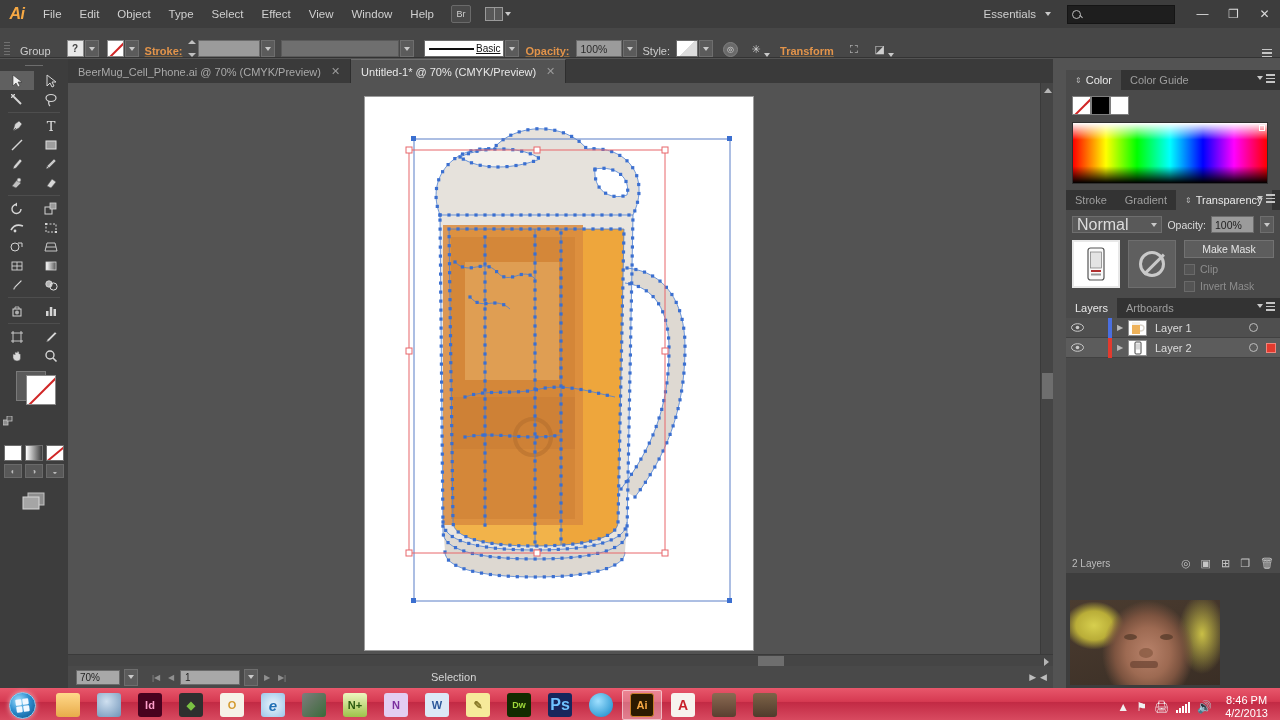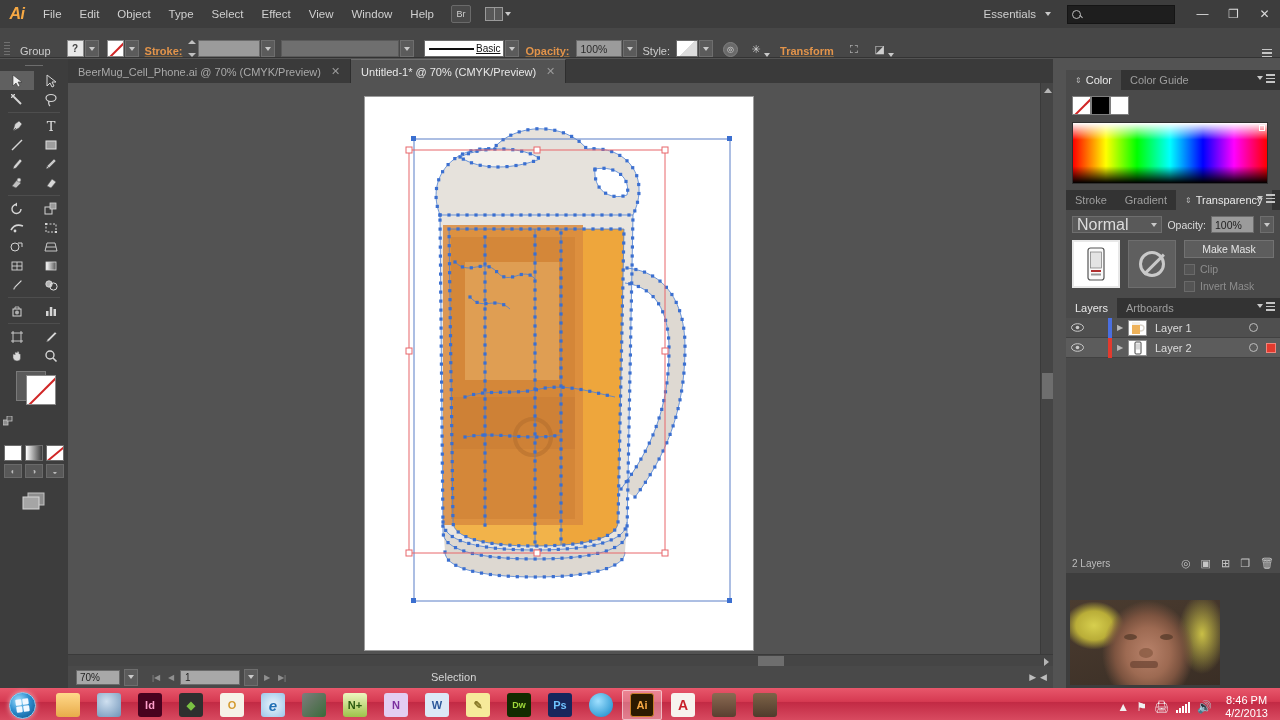"Ps" span.appico { font-size: 11px -> 16px }
